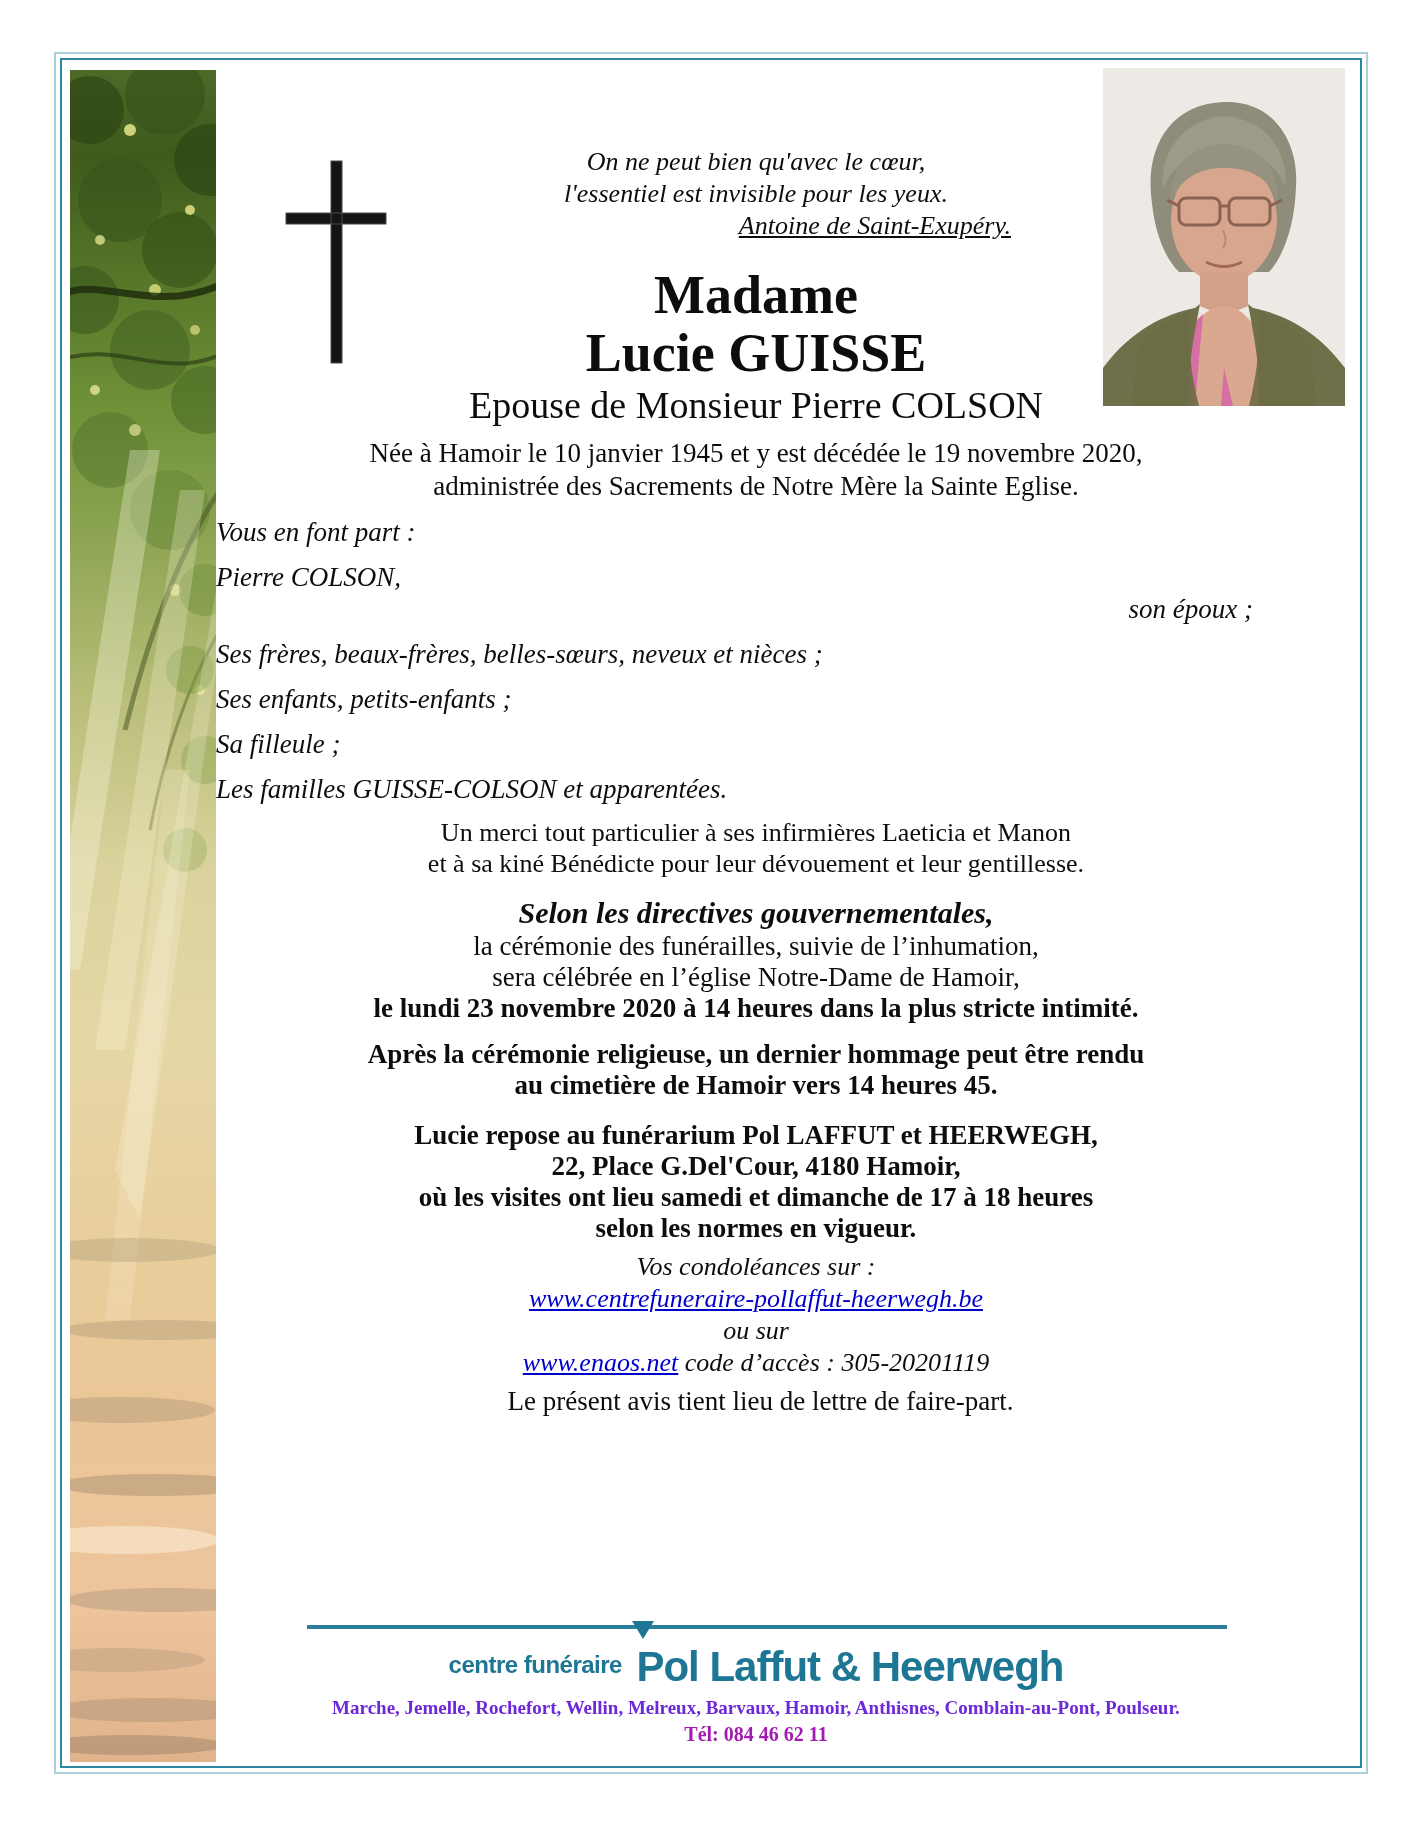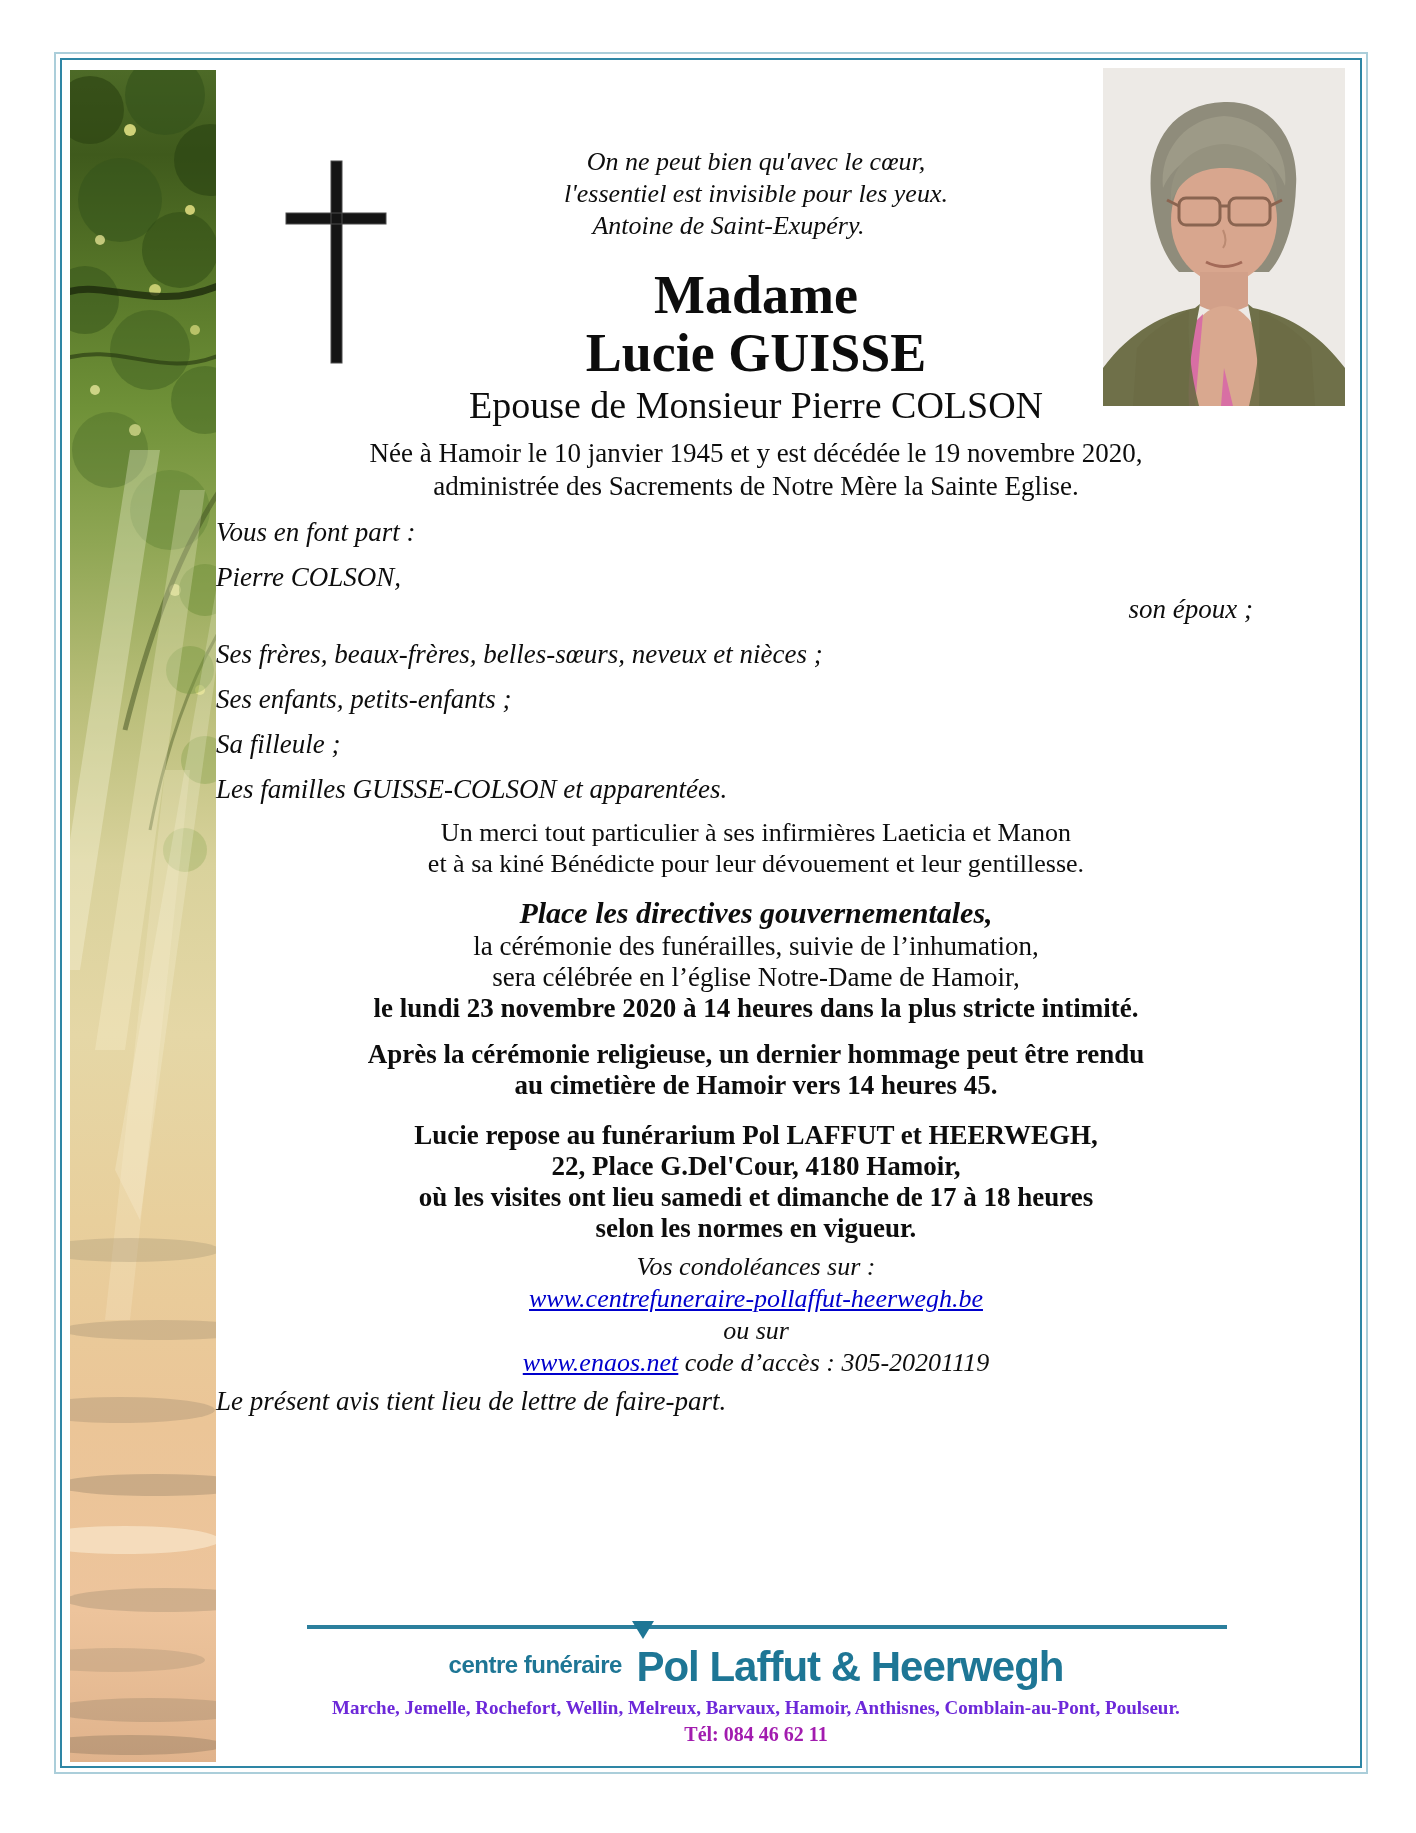"Antoine de Saint-Exupéry." .quote .attr { text-align: none -> right; text-decoration: none -> underline }
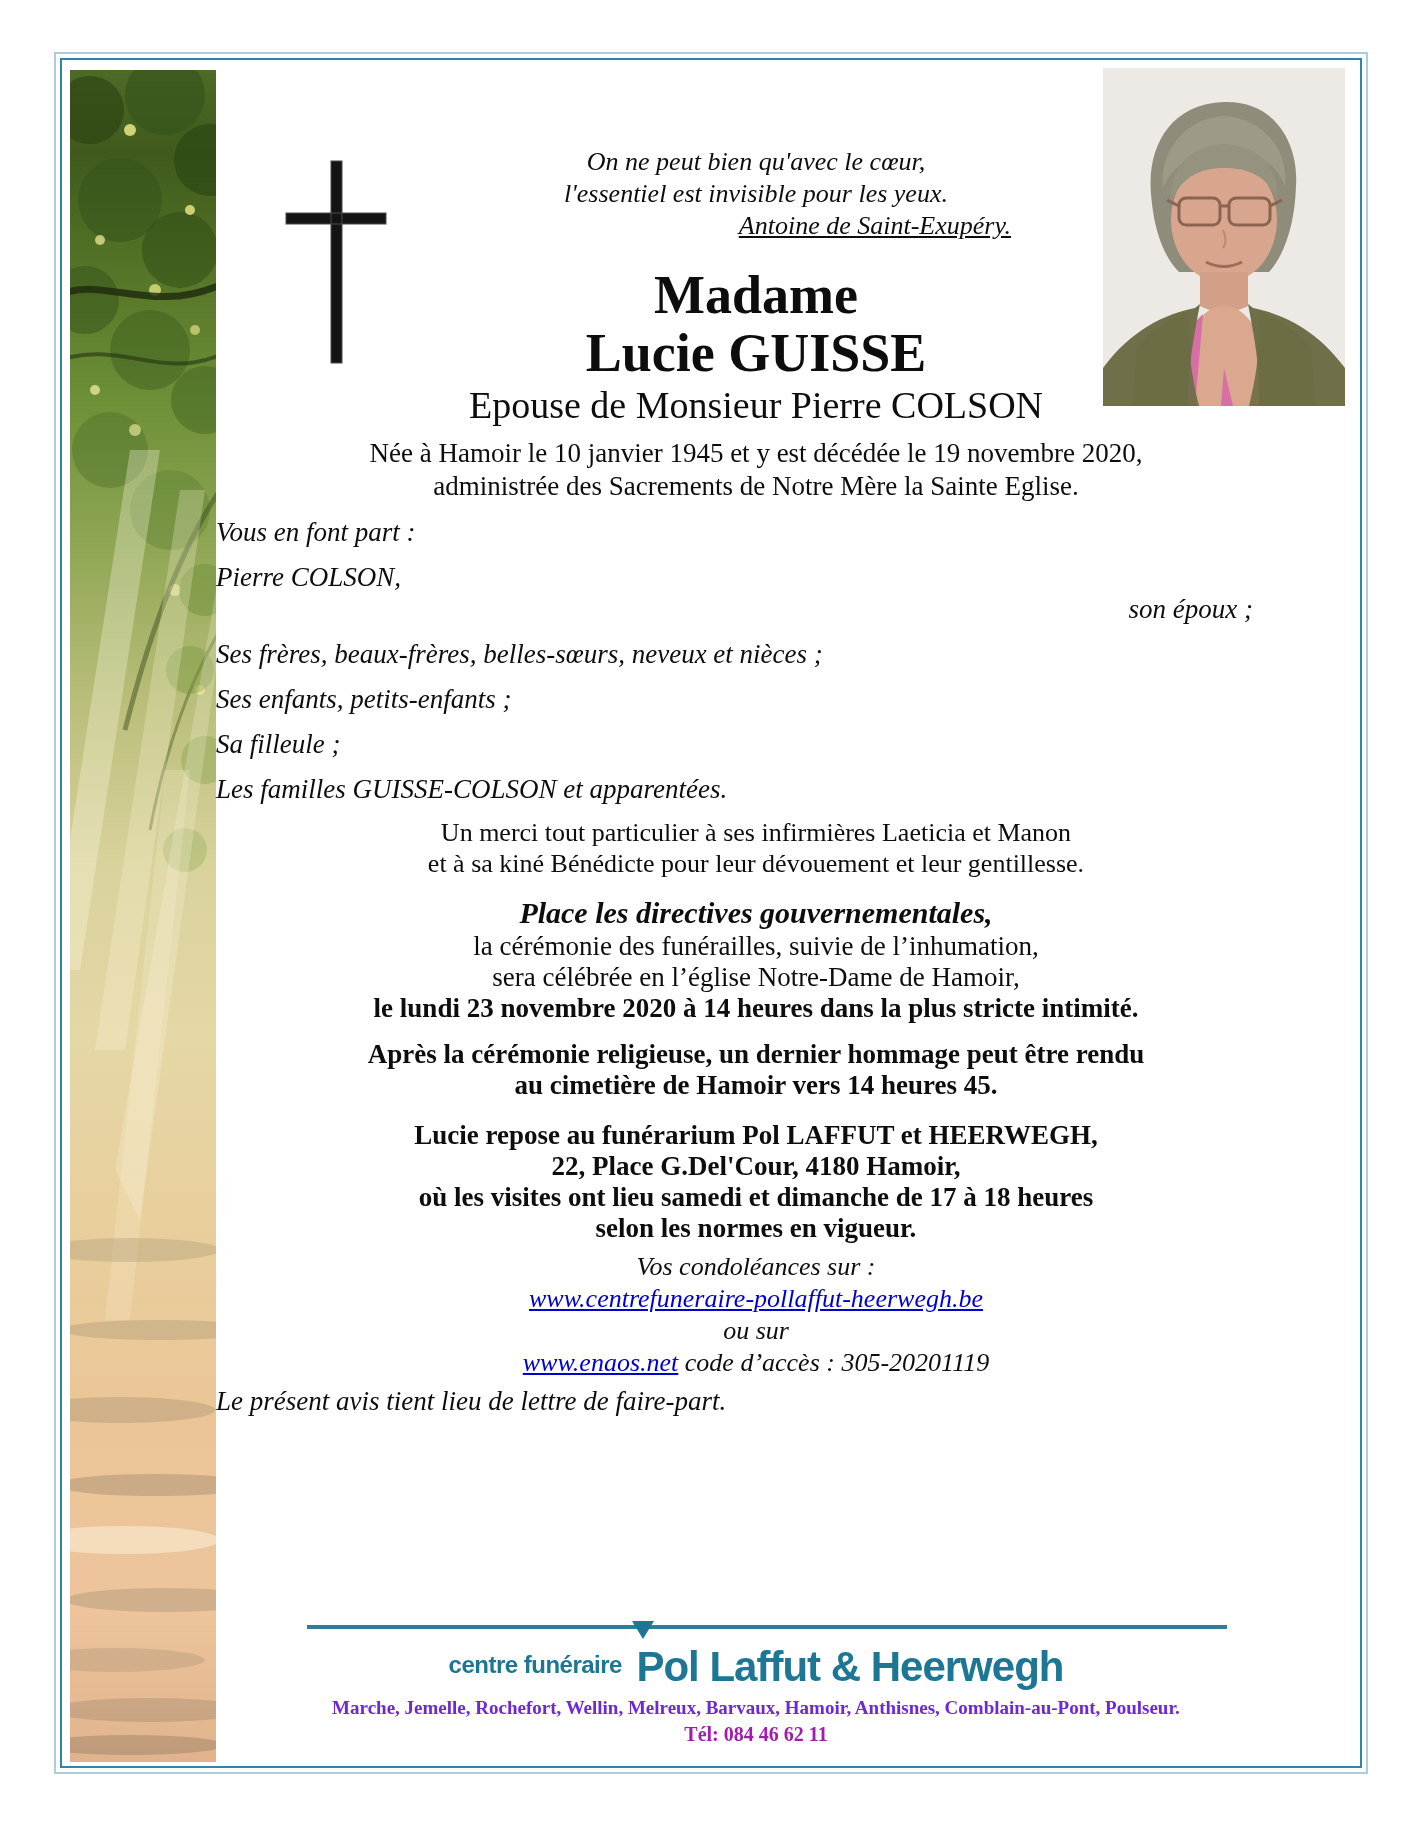"Place les directives gouvernementales," p.directive { text: Place -> Selon }
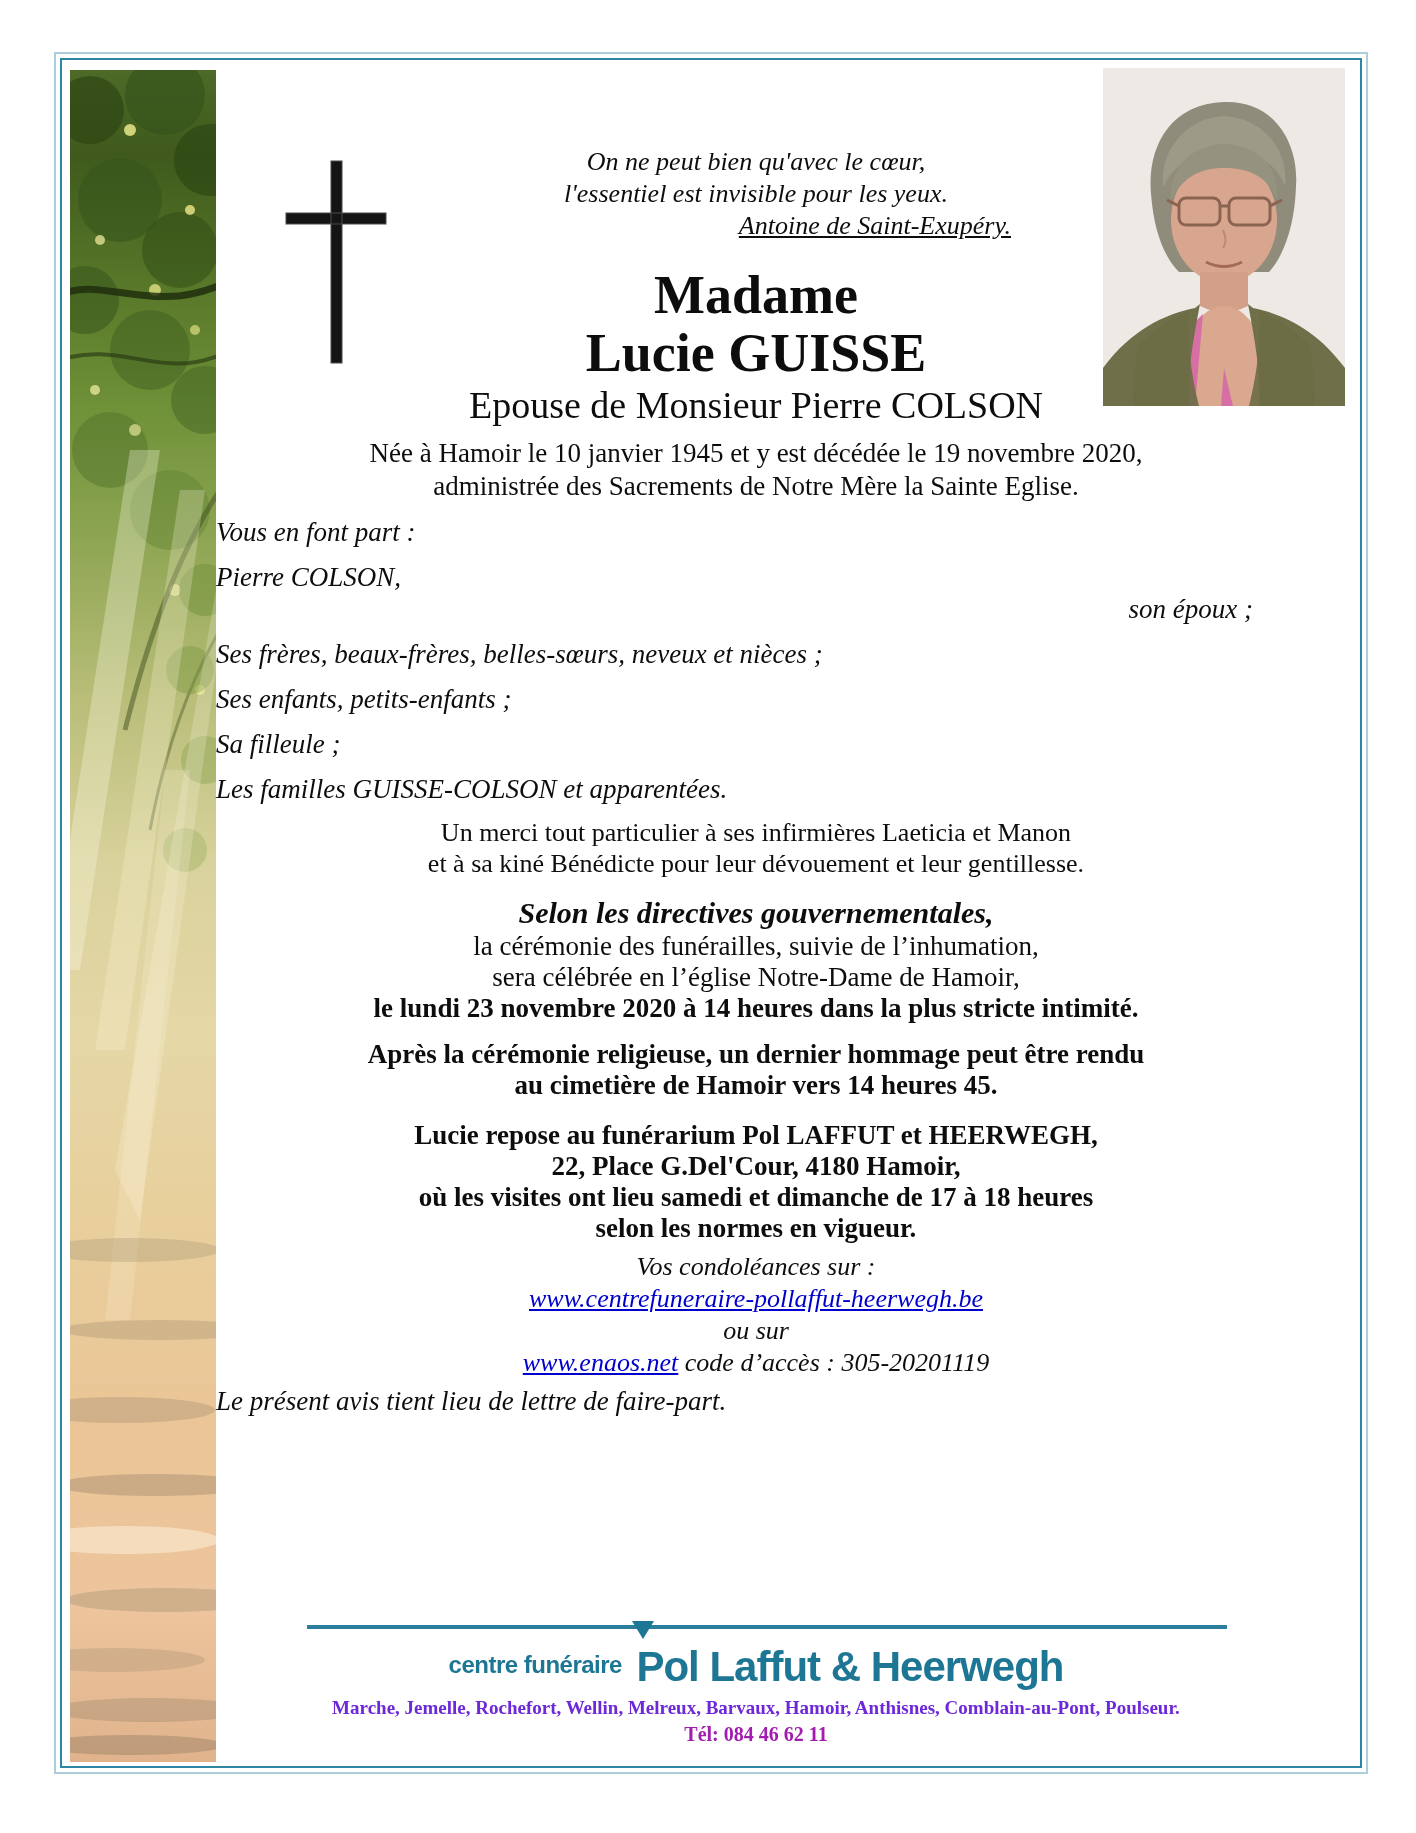"Le présent avis tient lieu" .notice { font-style: italic -> none; text-align: left -> center }
